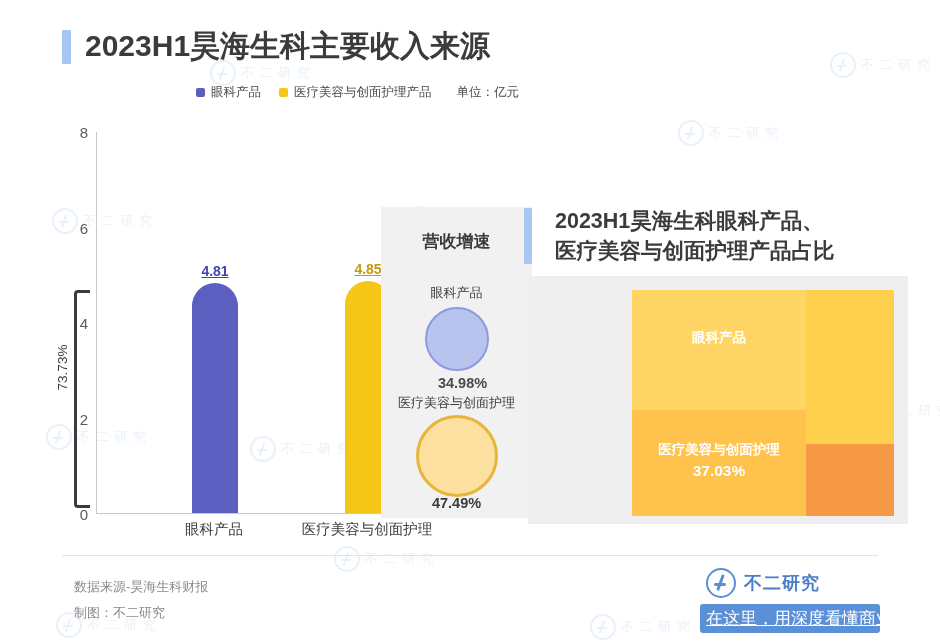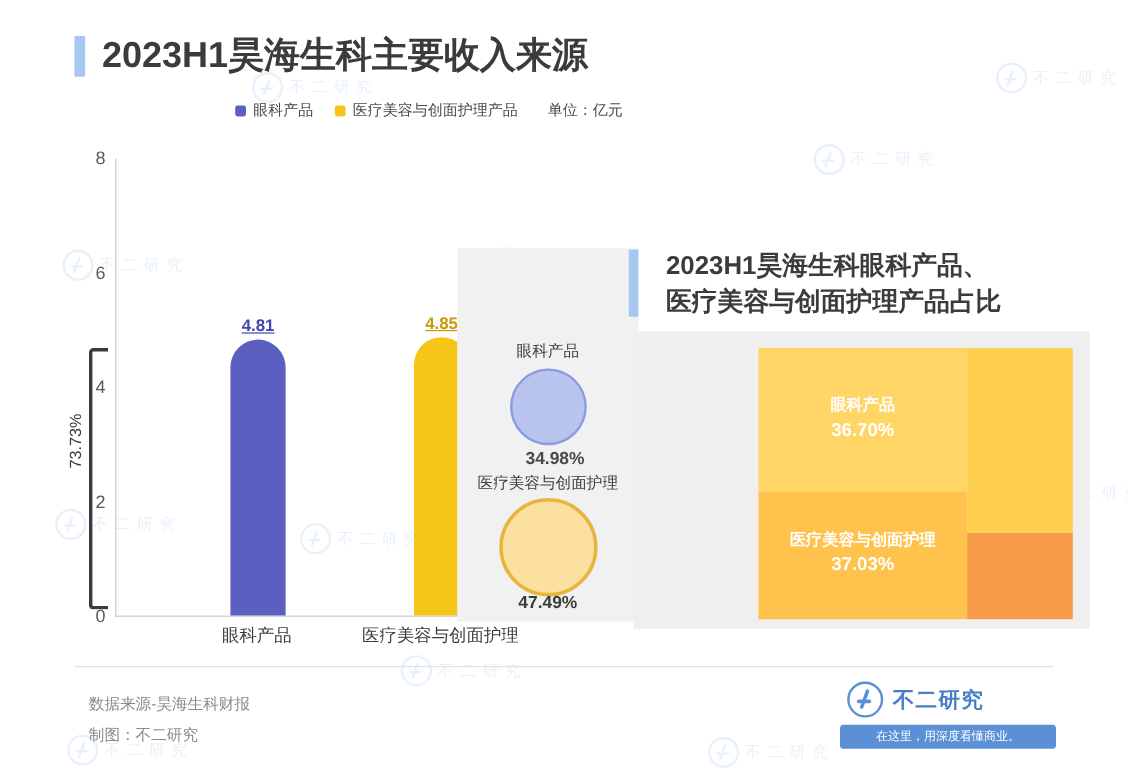"营收增速" div.growth-title { html: none -> <div>营收增速</div> }
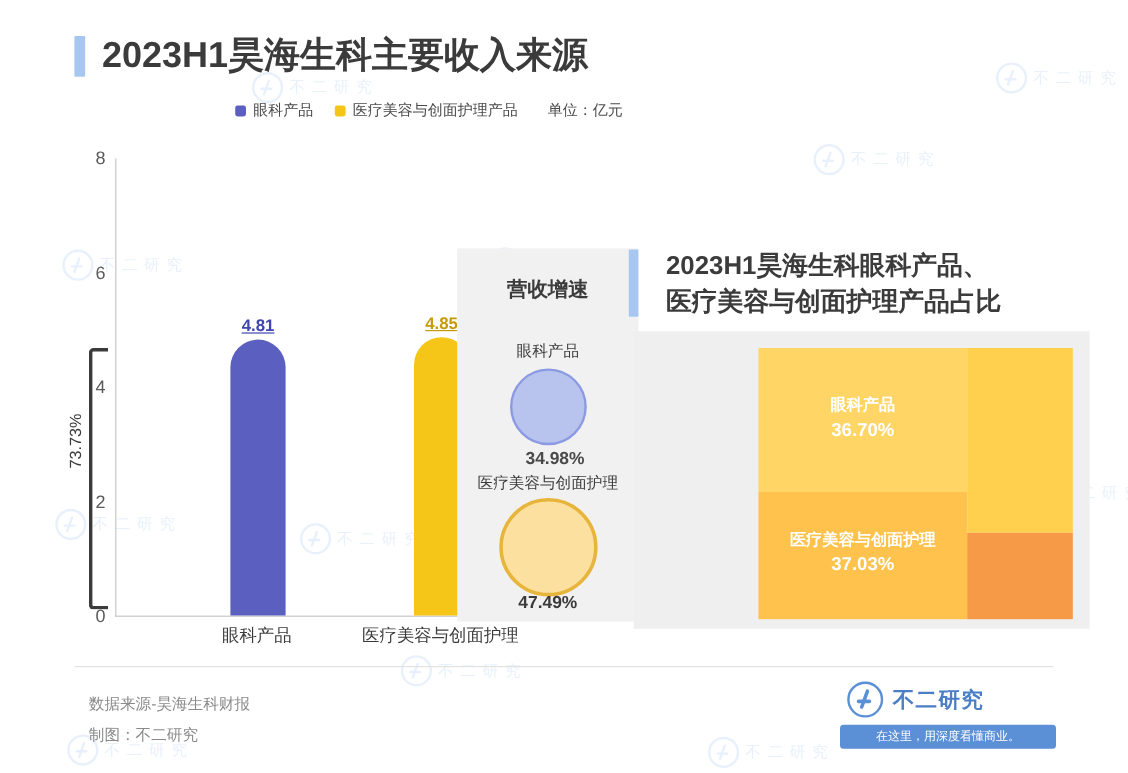"36.70%" span.t-val { html: <span>36.70%</span> -> none }
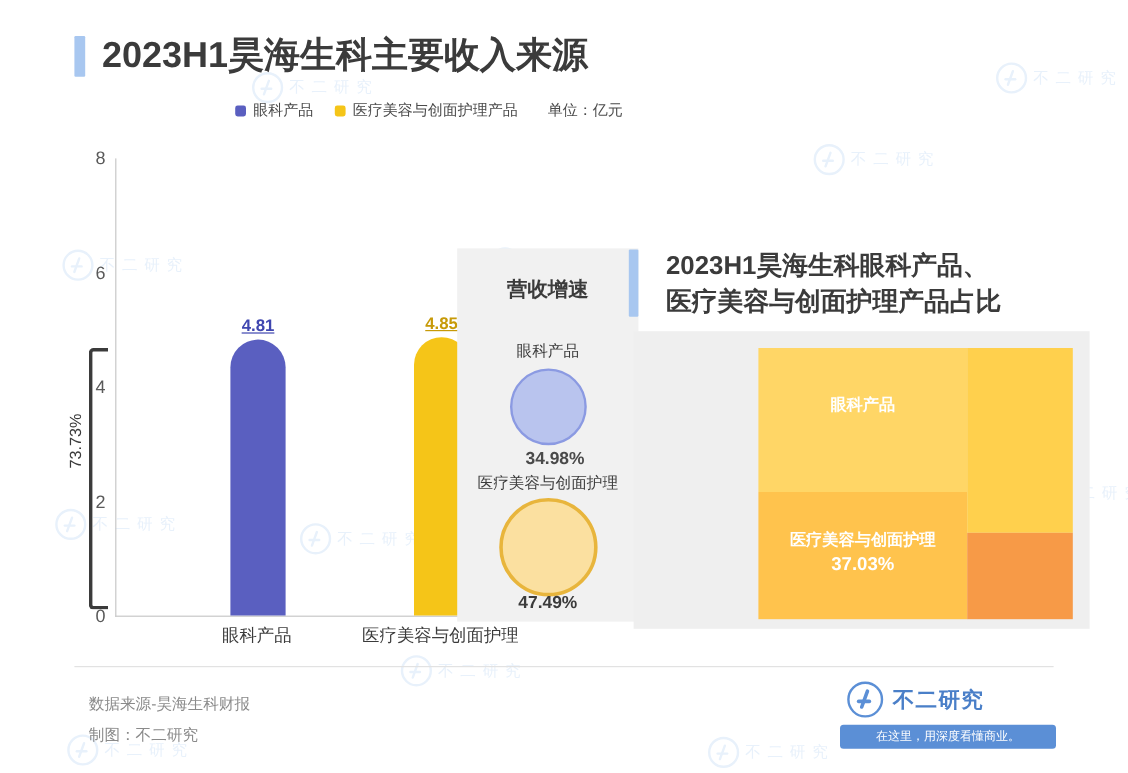"在这里，用深度看懂商业。" .brand-tag { font-size: 10px -> 17px; text-decoration: none -> underline }
